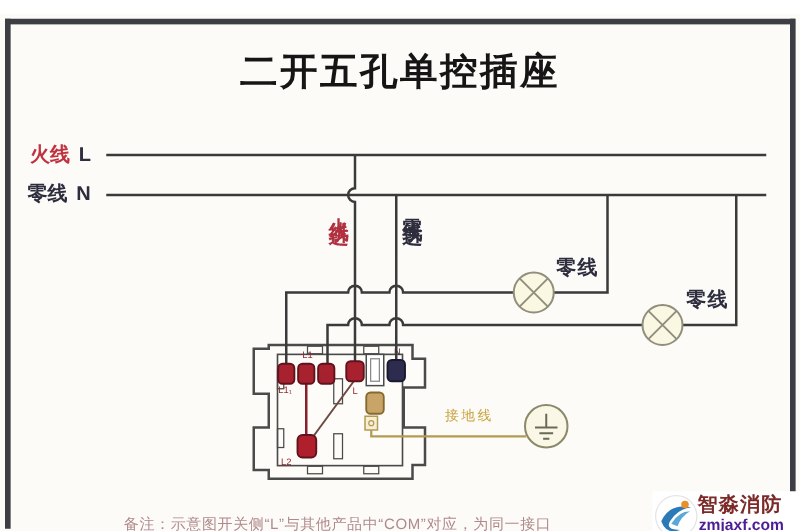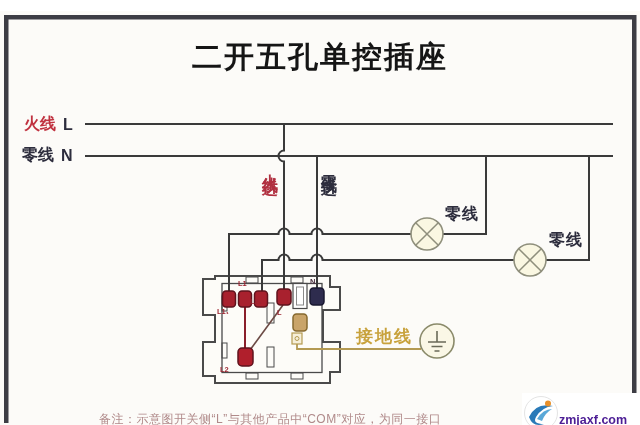"L1" .term-label { font-weight: 700 -> 400; text-align: none -> center }
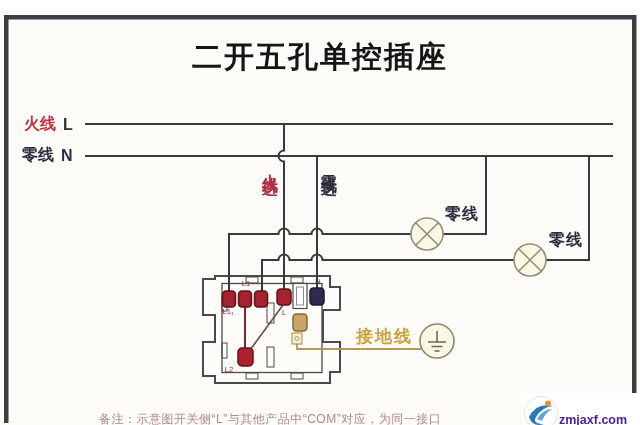"接地线" .ground-label { font-size: 17px -> 11px; font-weight: 700 -> 400 }
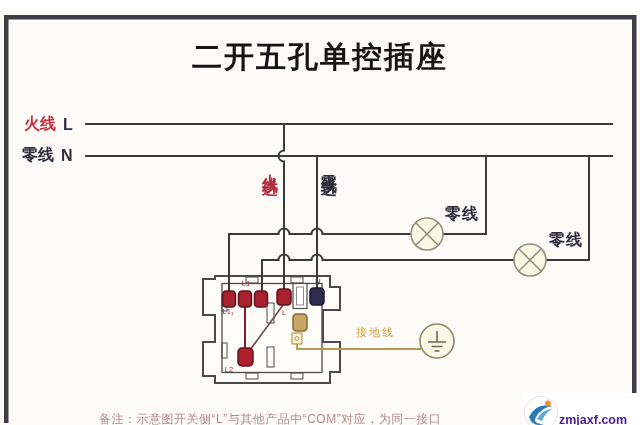"智淼消防" div.abs { html: none -> <div>智淼消防</div> }
